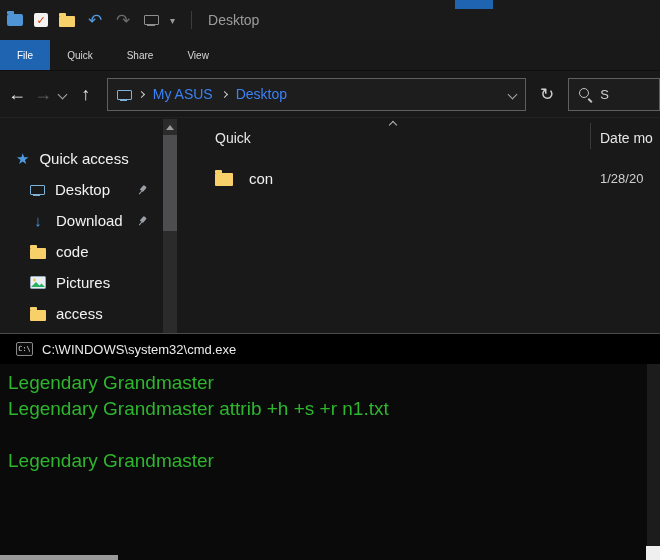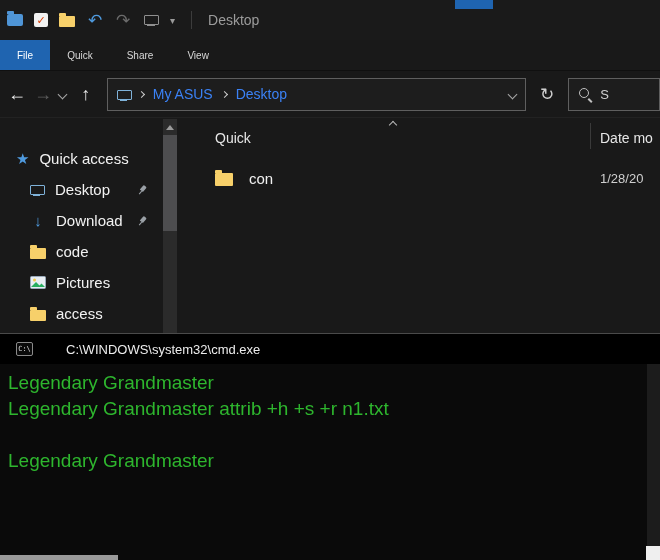"C:\WINDOWS\system32\cmd.exe" .cmd-title { margin-left: 24px -> none }
